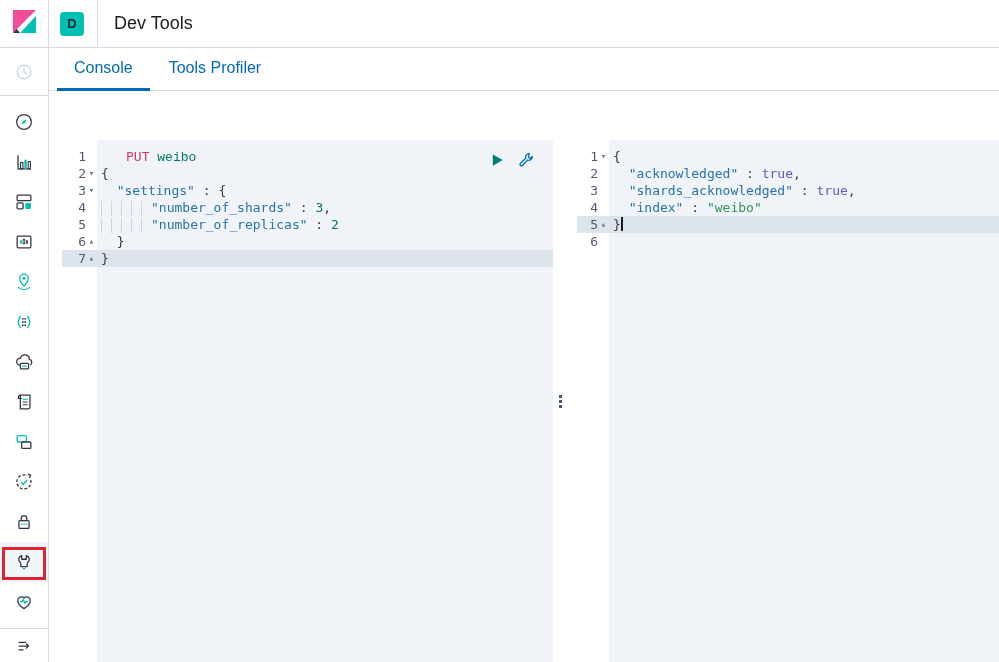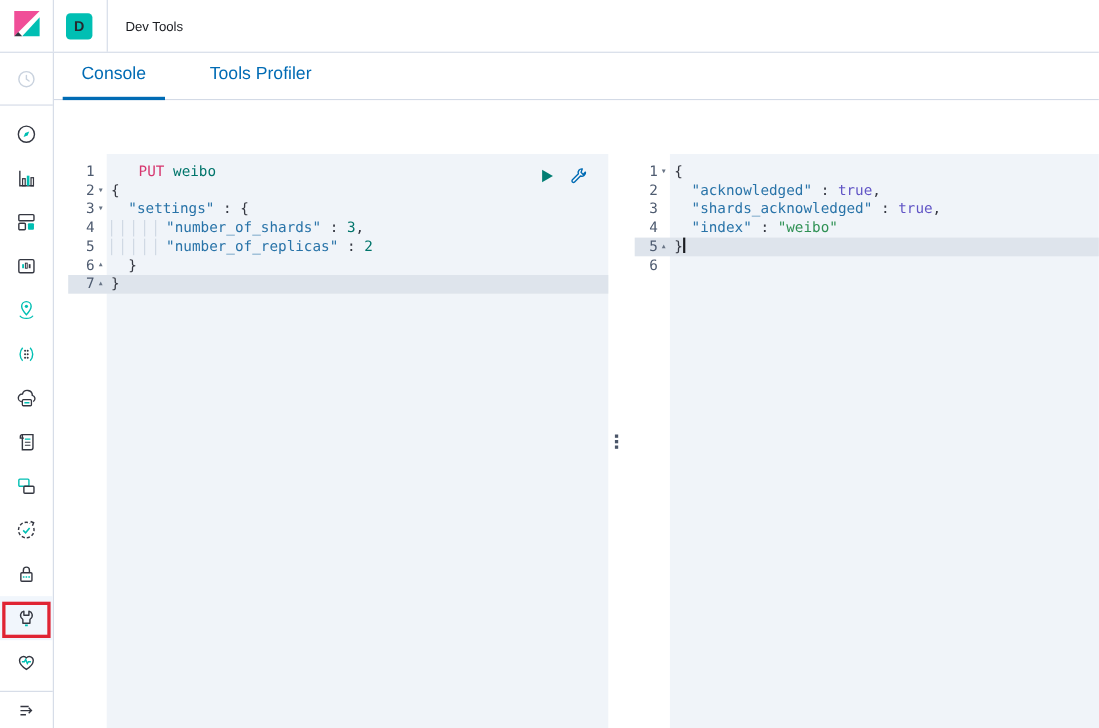"Dev Tools" .hdr-title { font-size: 12px -> 18px }
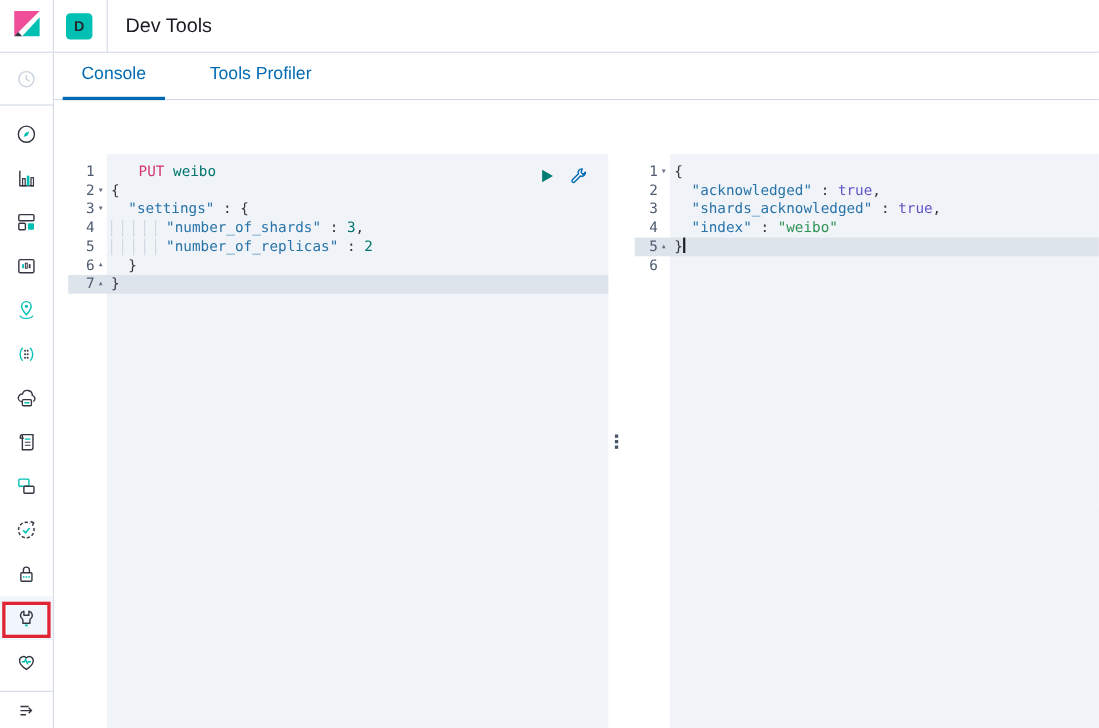"Console" .tabsrow { gap: 24px -> 2px }
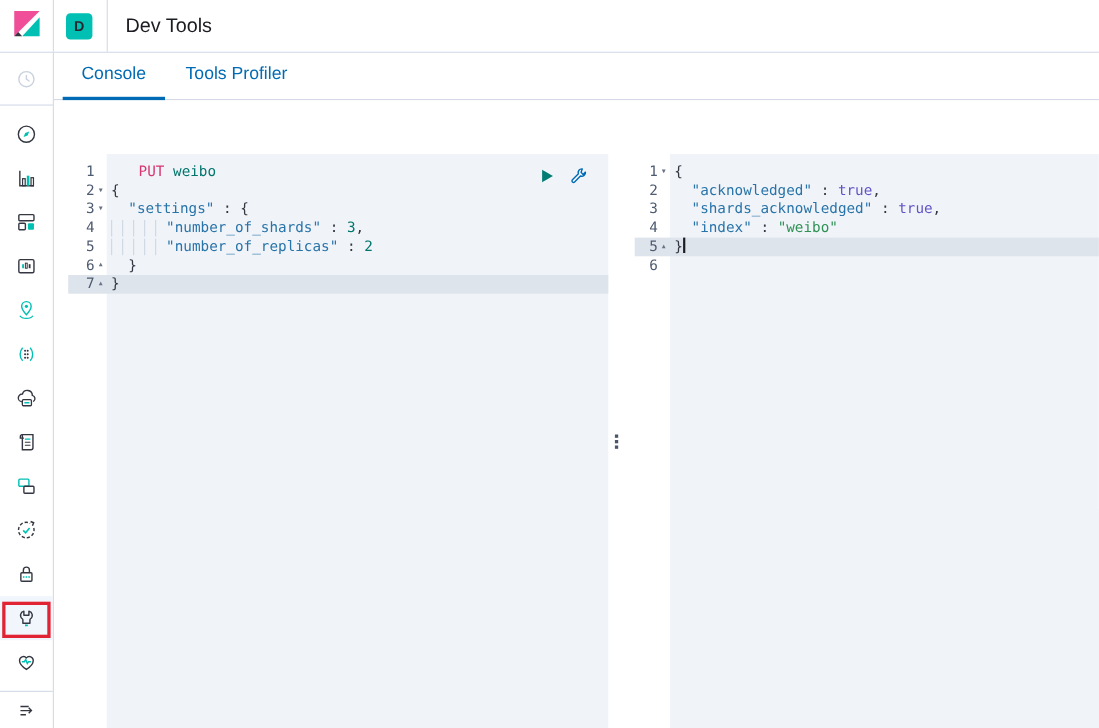"weibo" .tok-url { font-family: none -> Liberation Mono, monospace }
